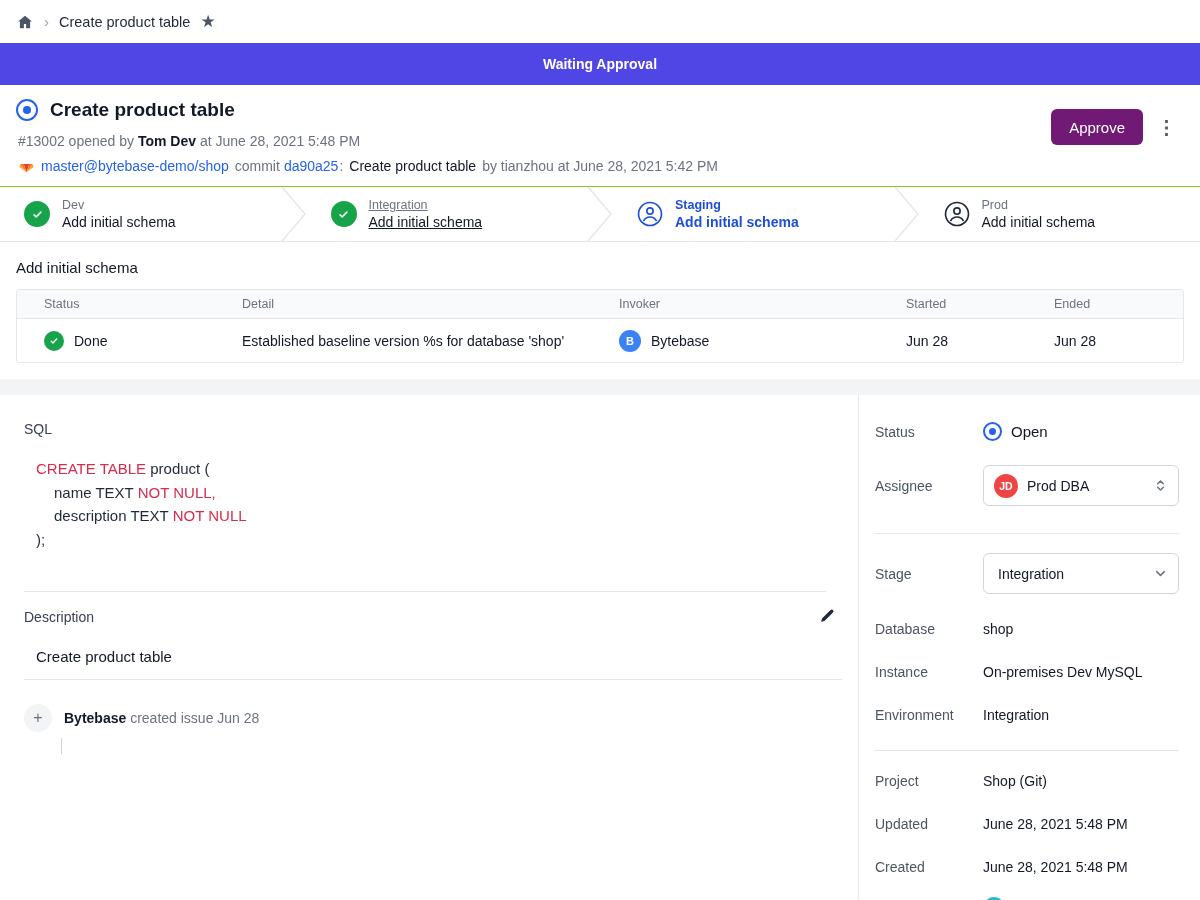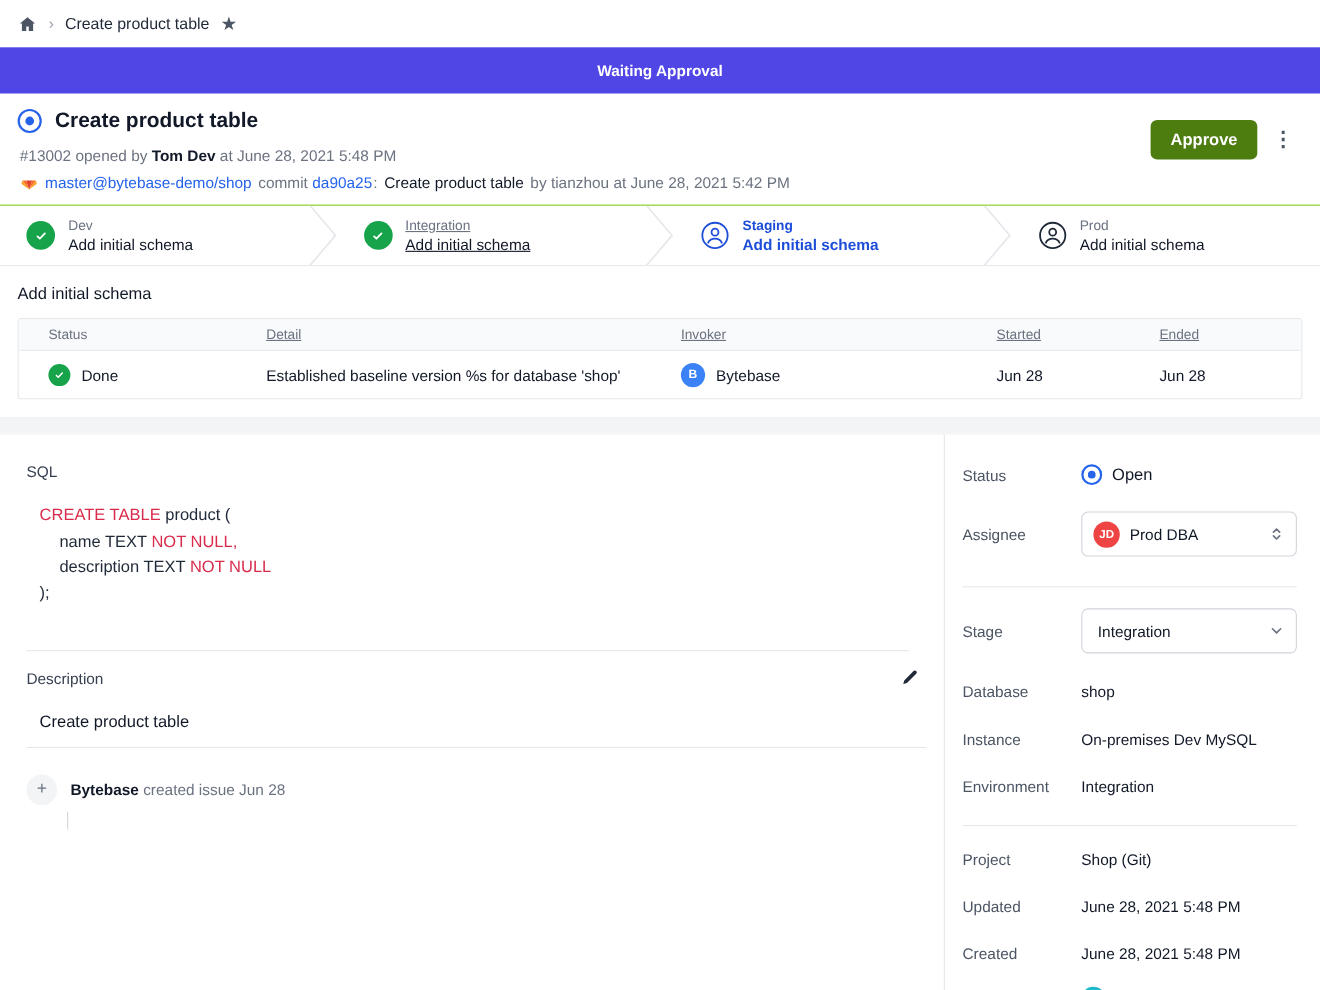"Approve" .btn-approve { background: #4d7c0f -> #701a75; font-weight: 700 -> 400 }
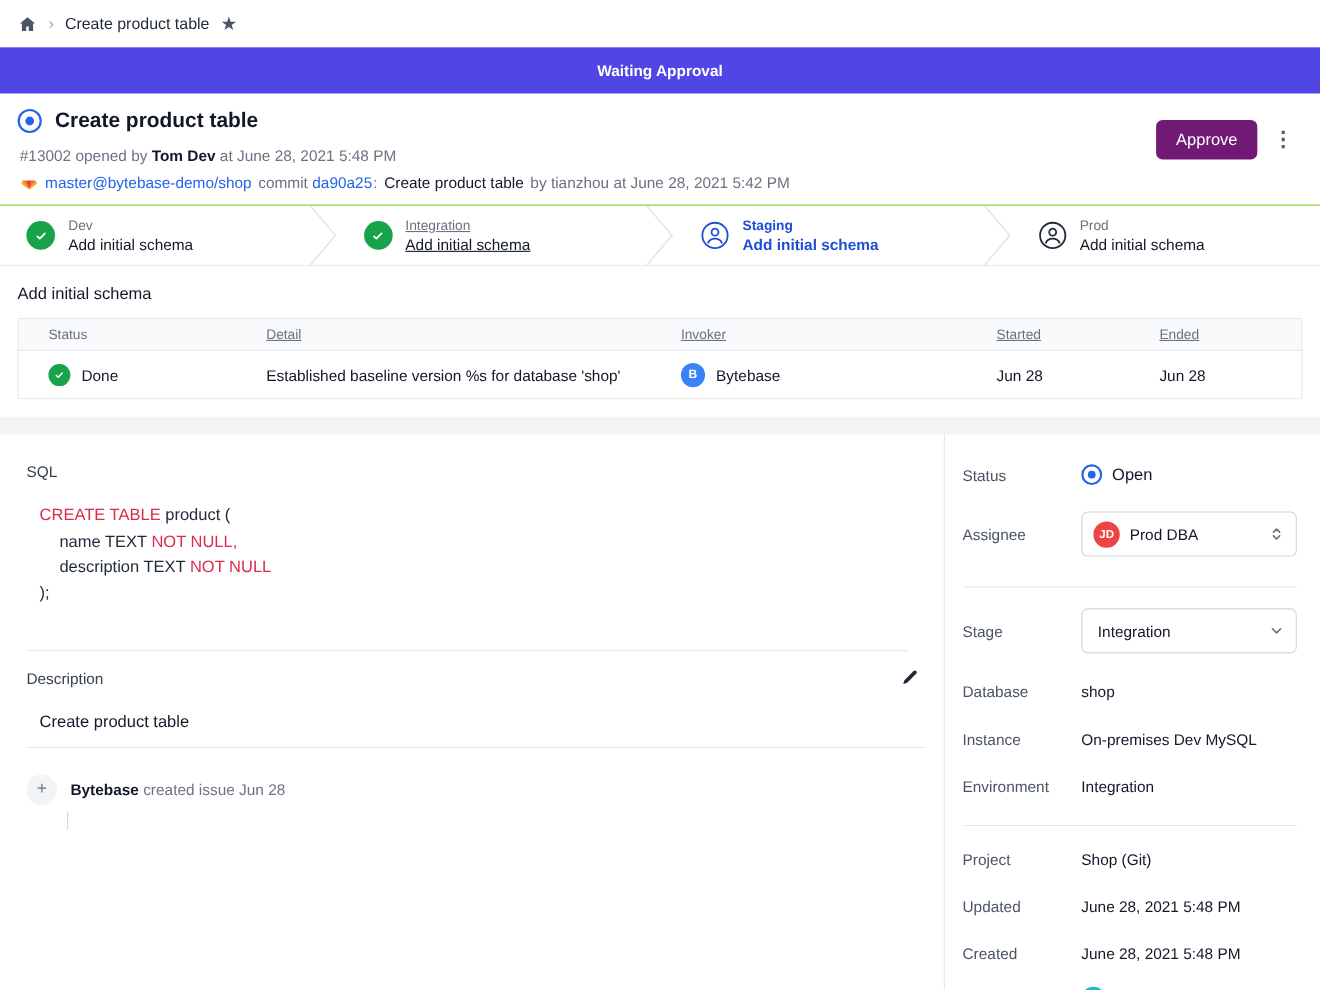"Detail" .t-head > div:nth-child(n+2) { text-decoration: underline -> none }
